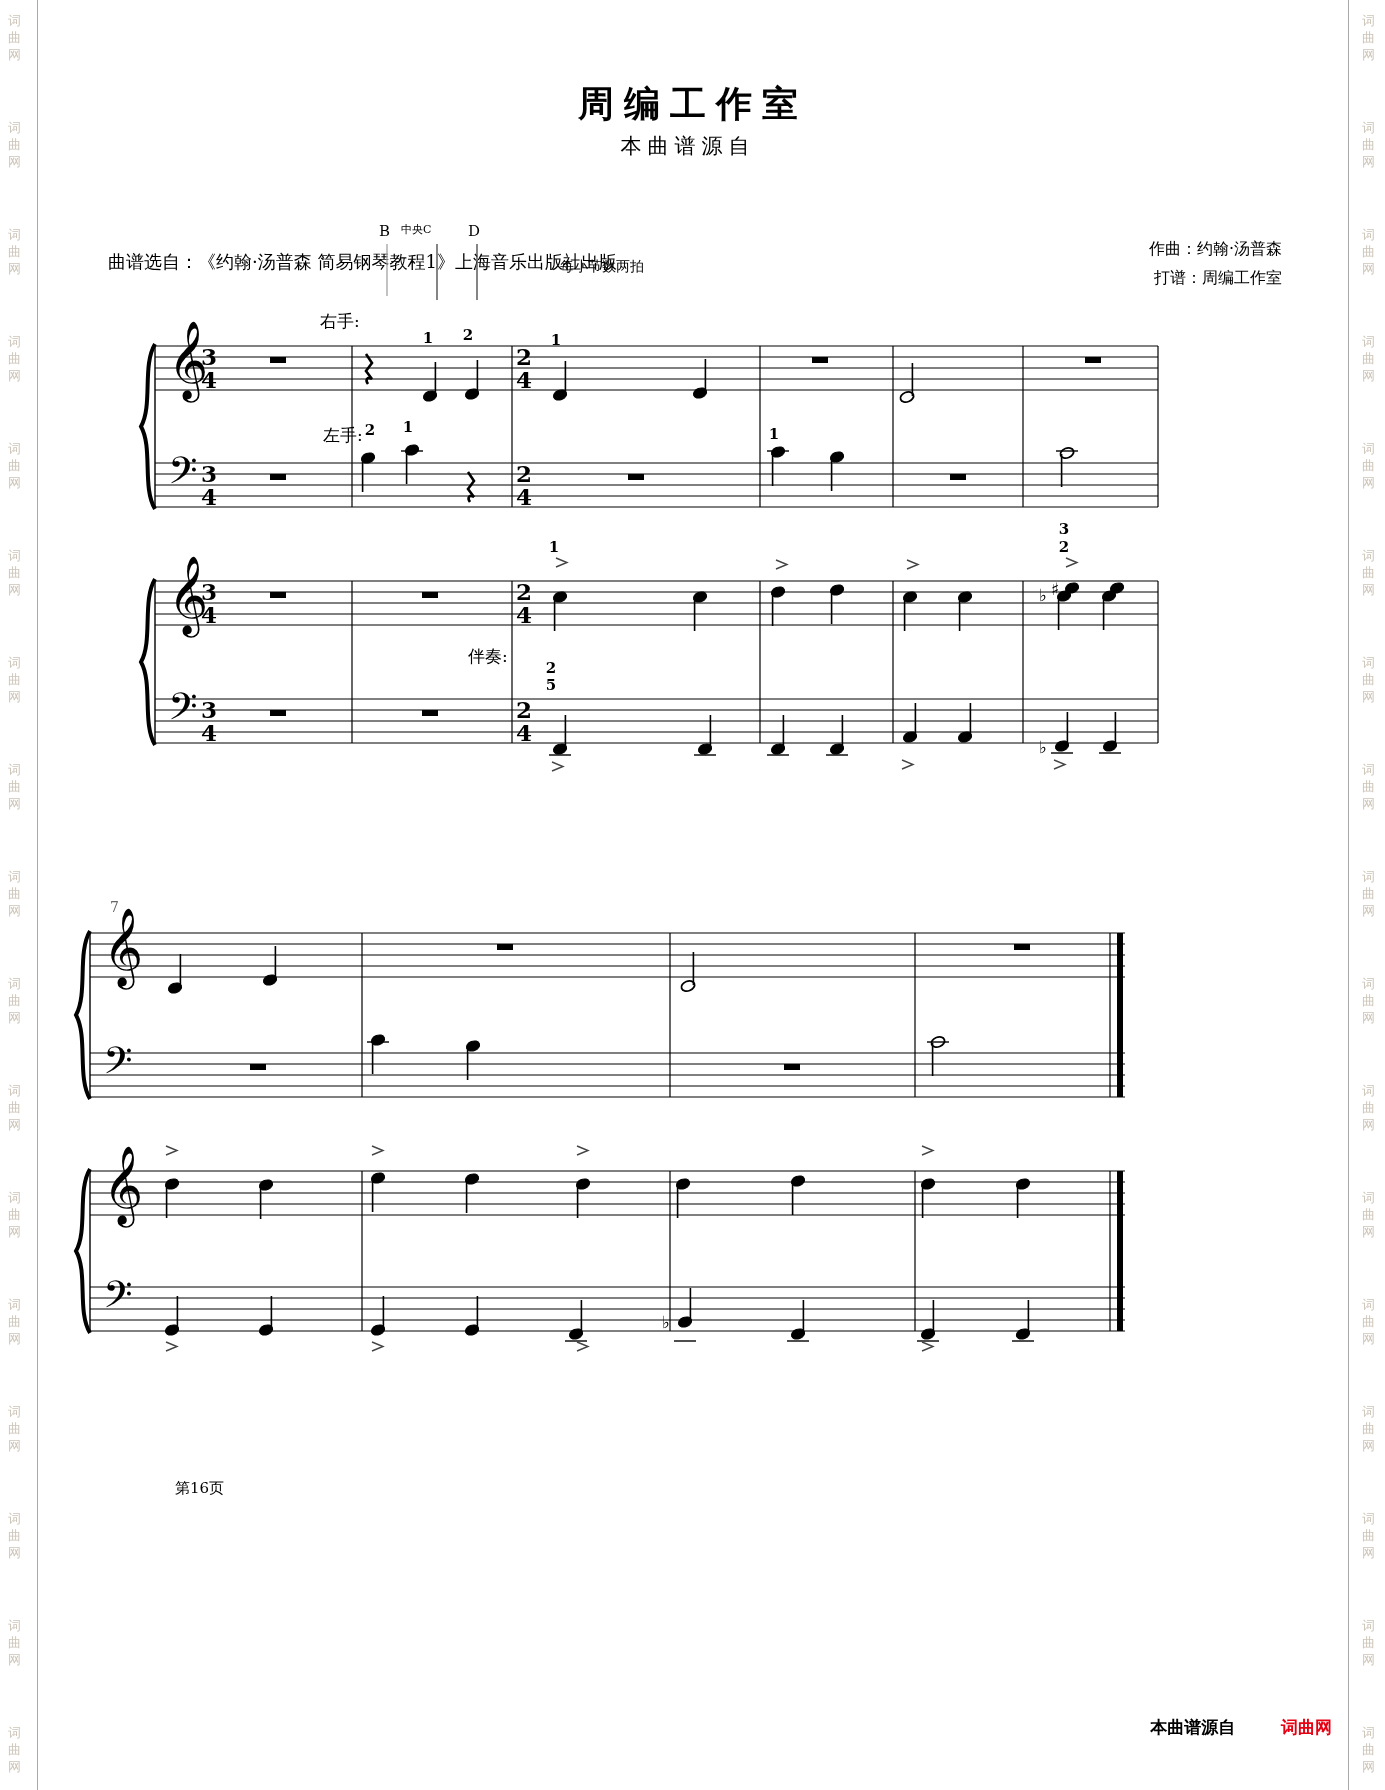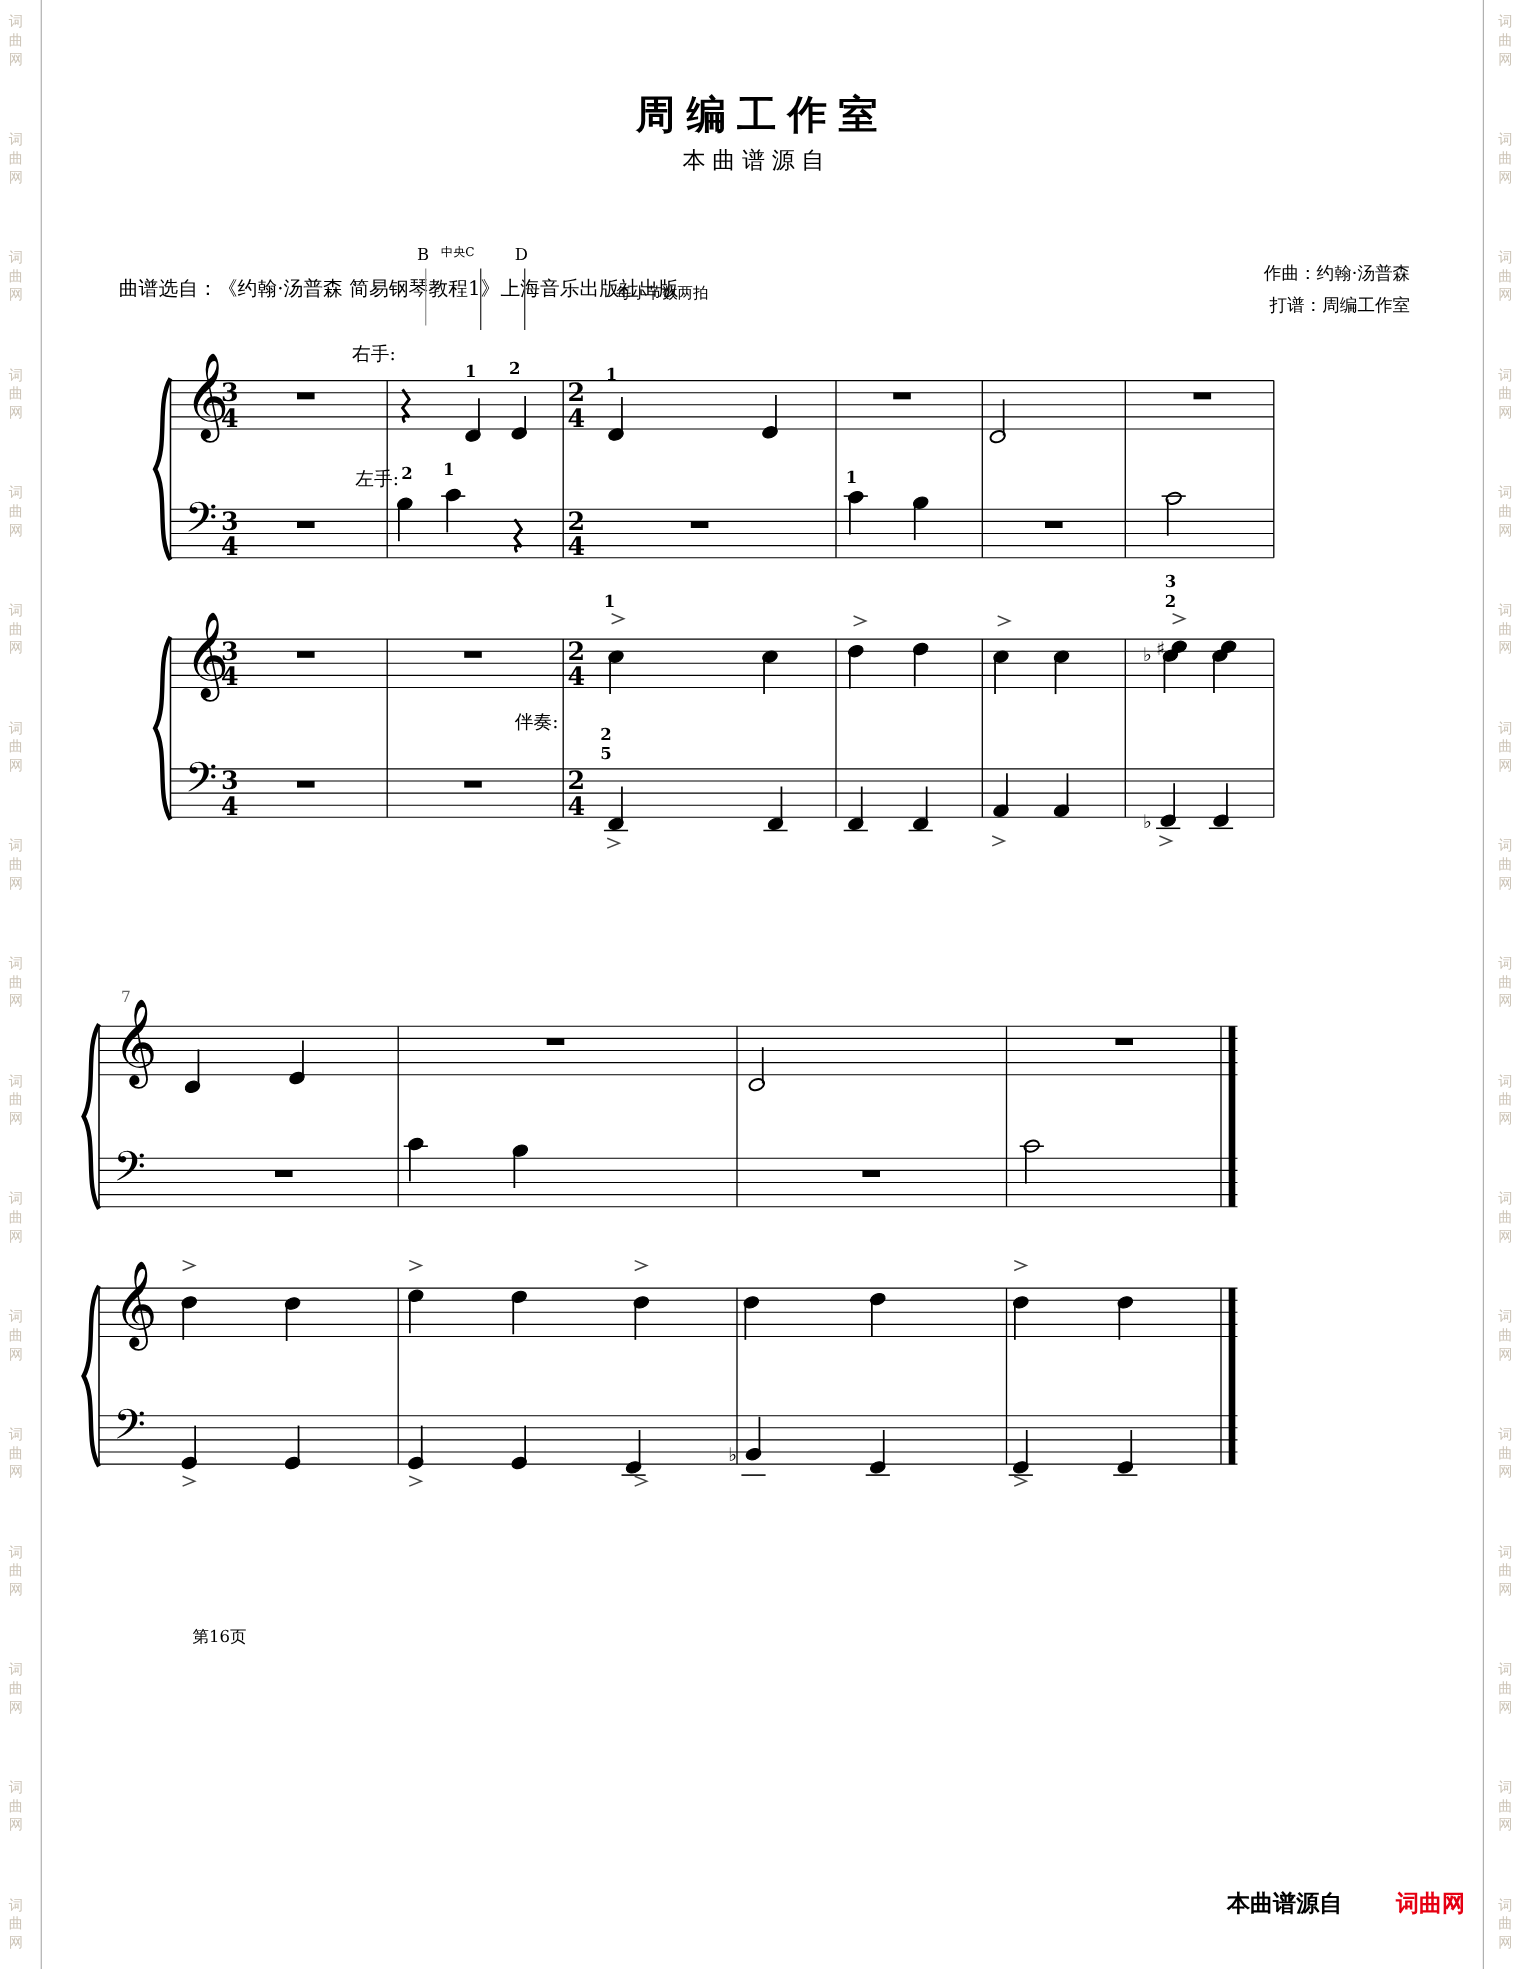"本曲谱源自 词曲网" #footer { font-size: 21px -> 17px }
